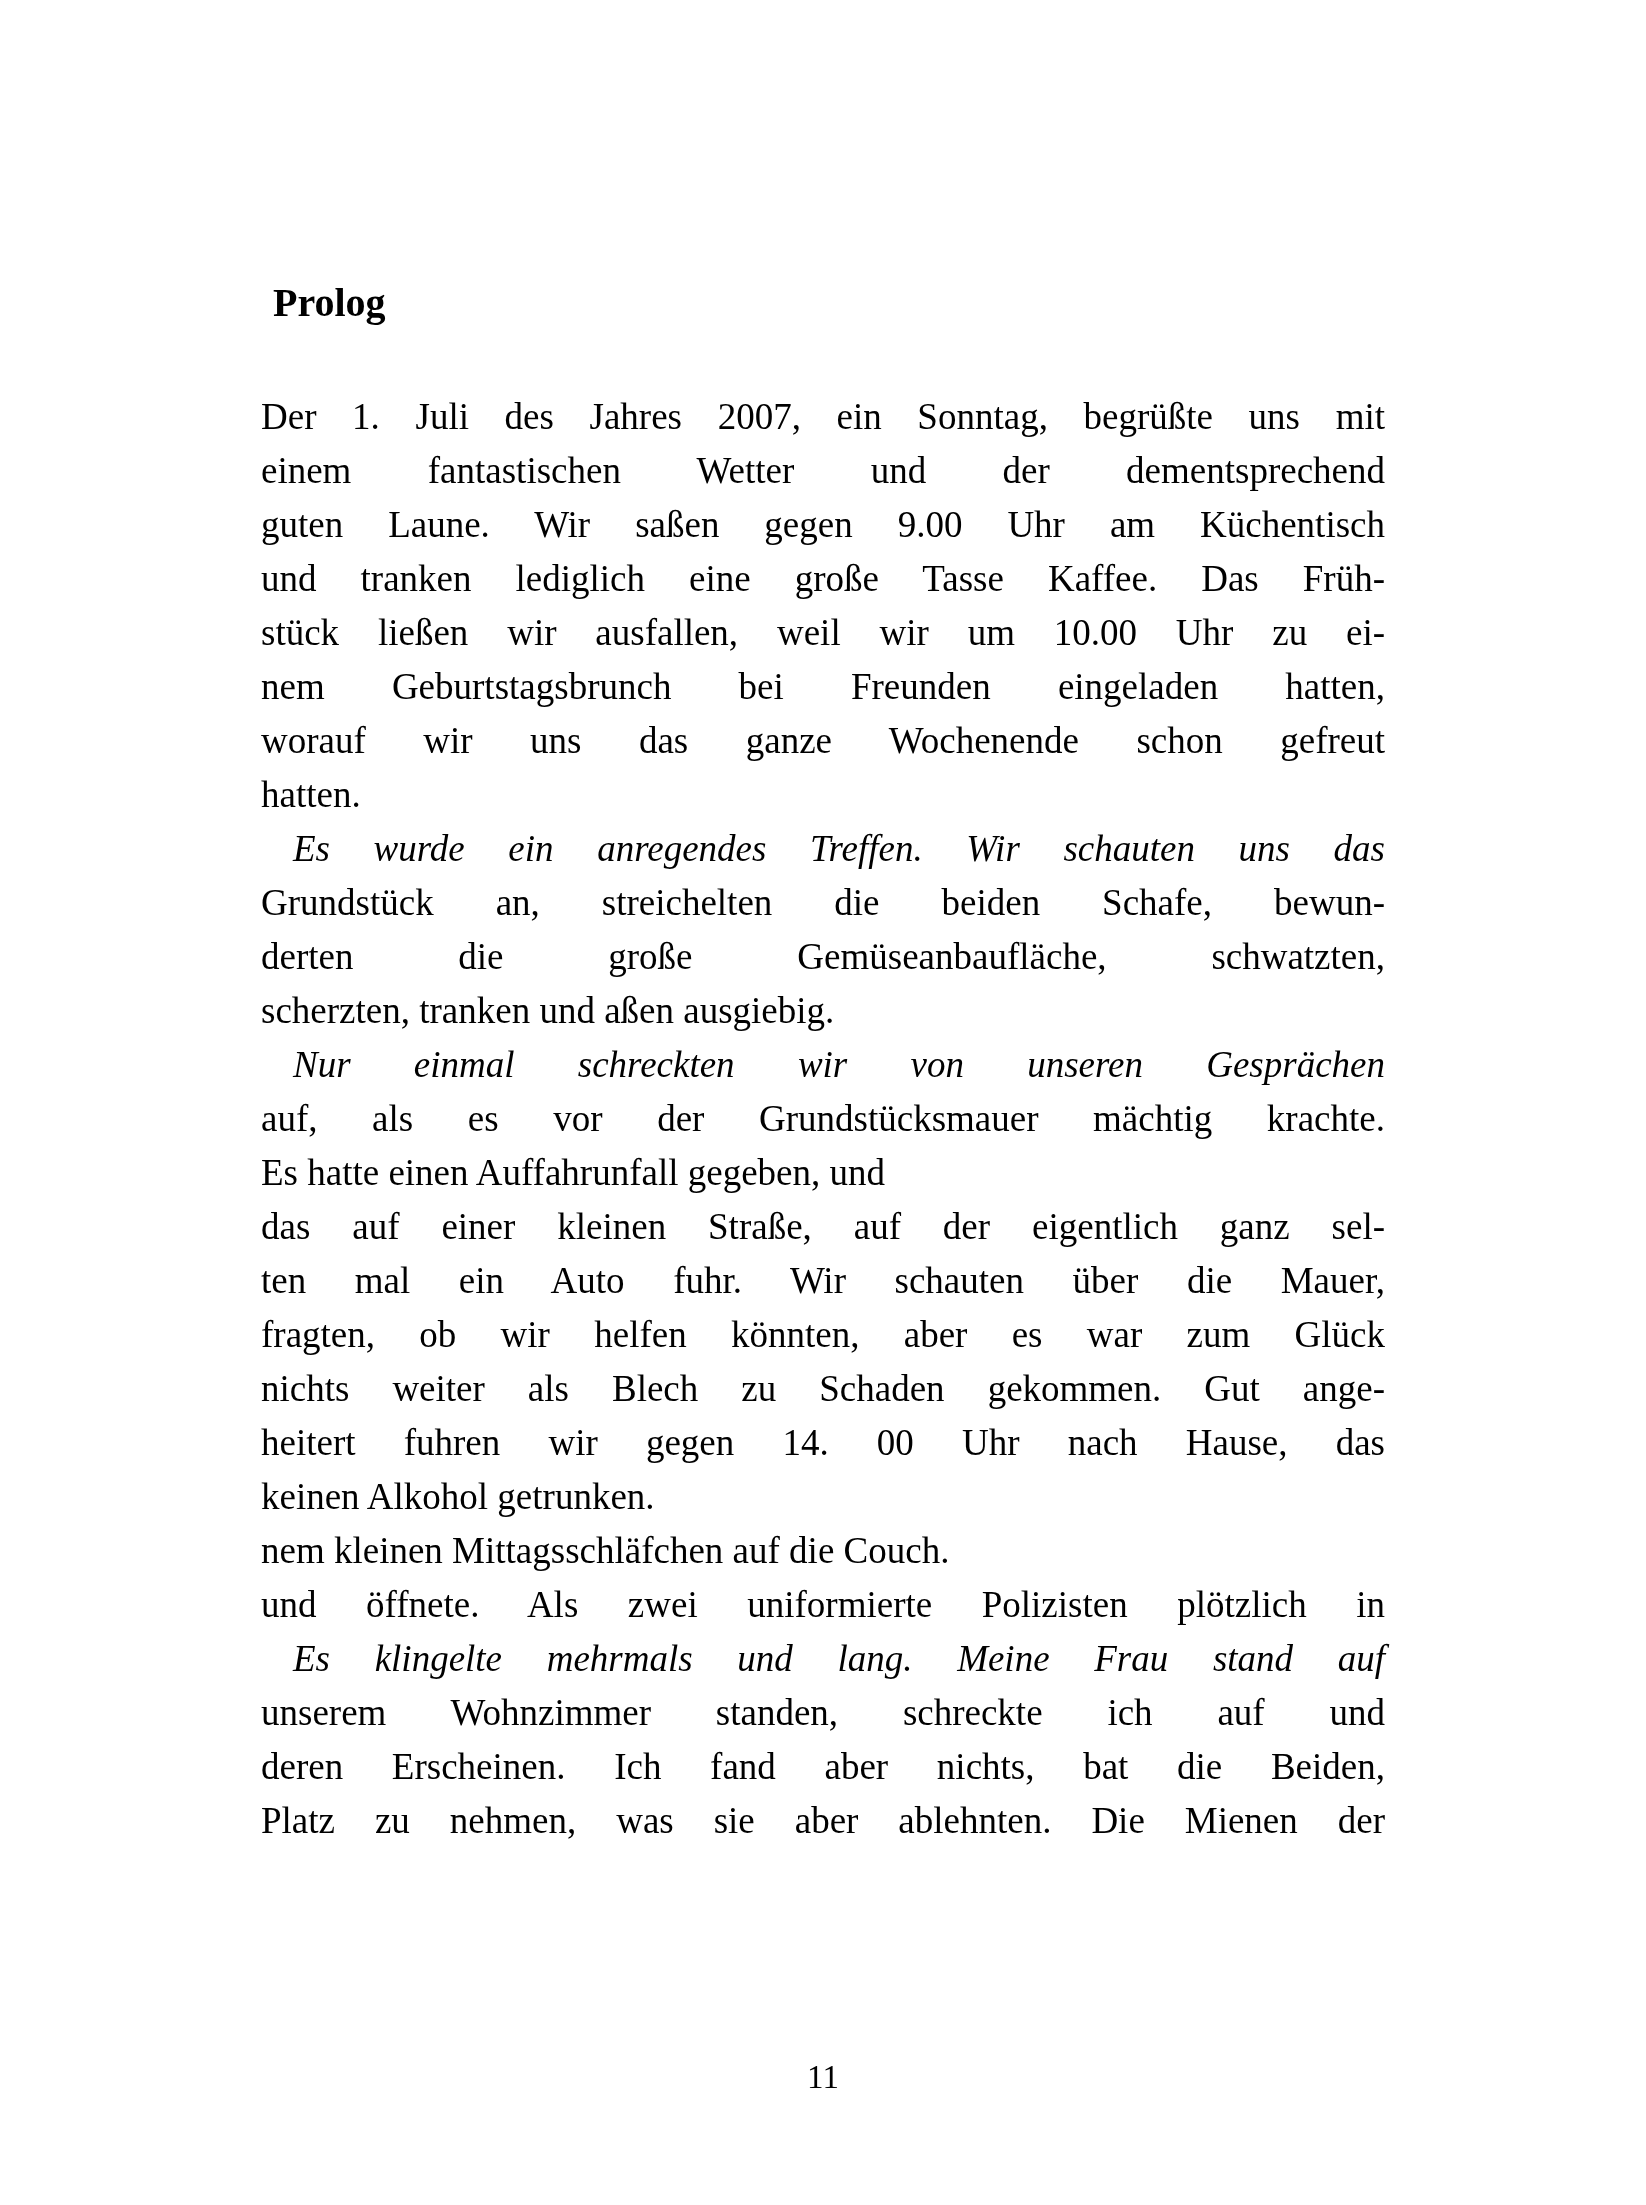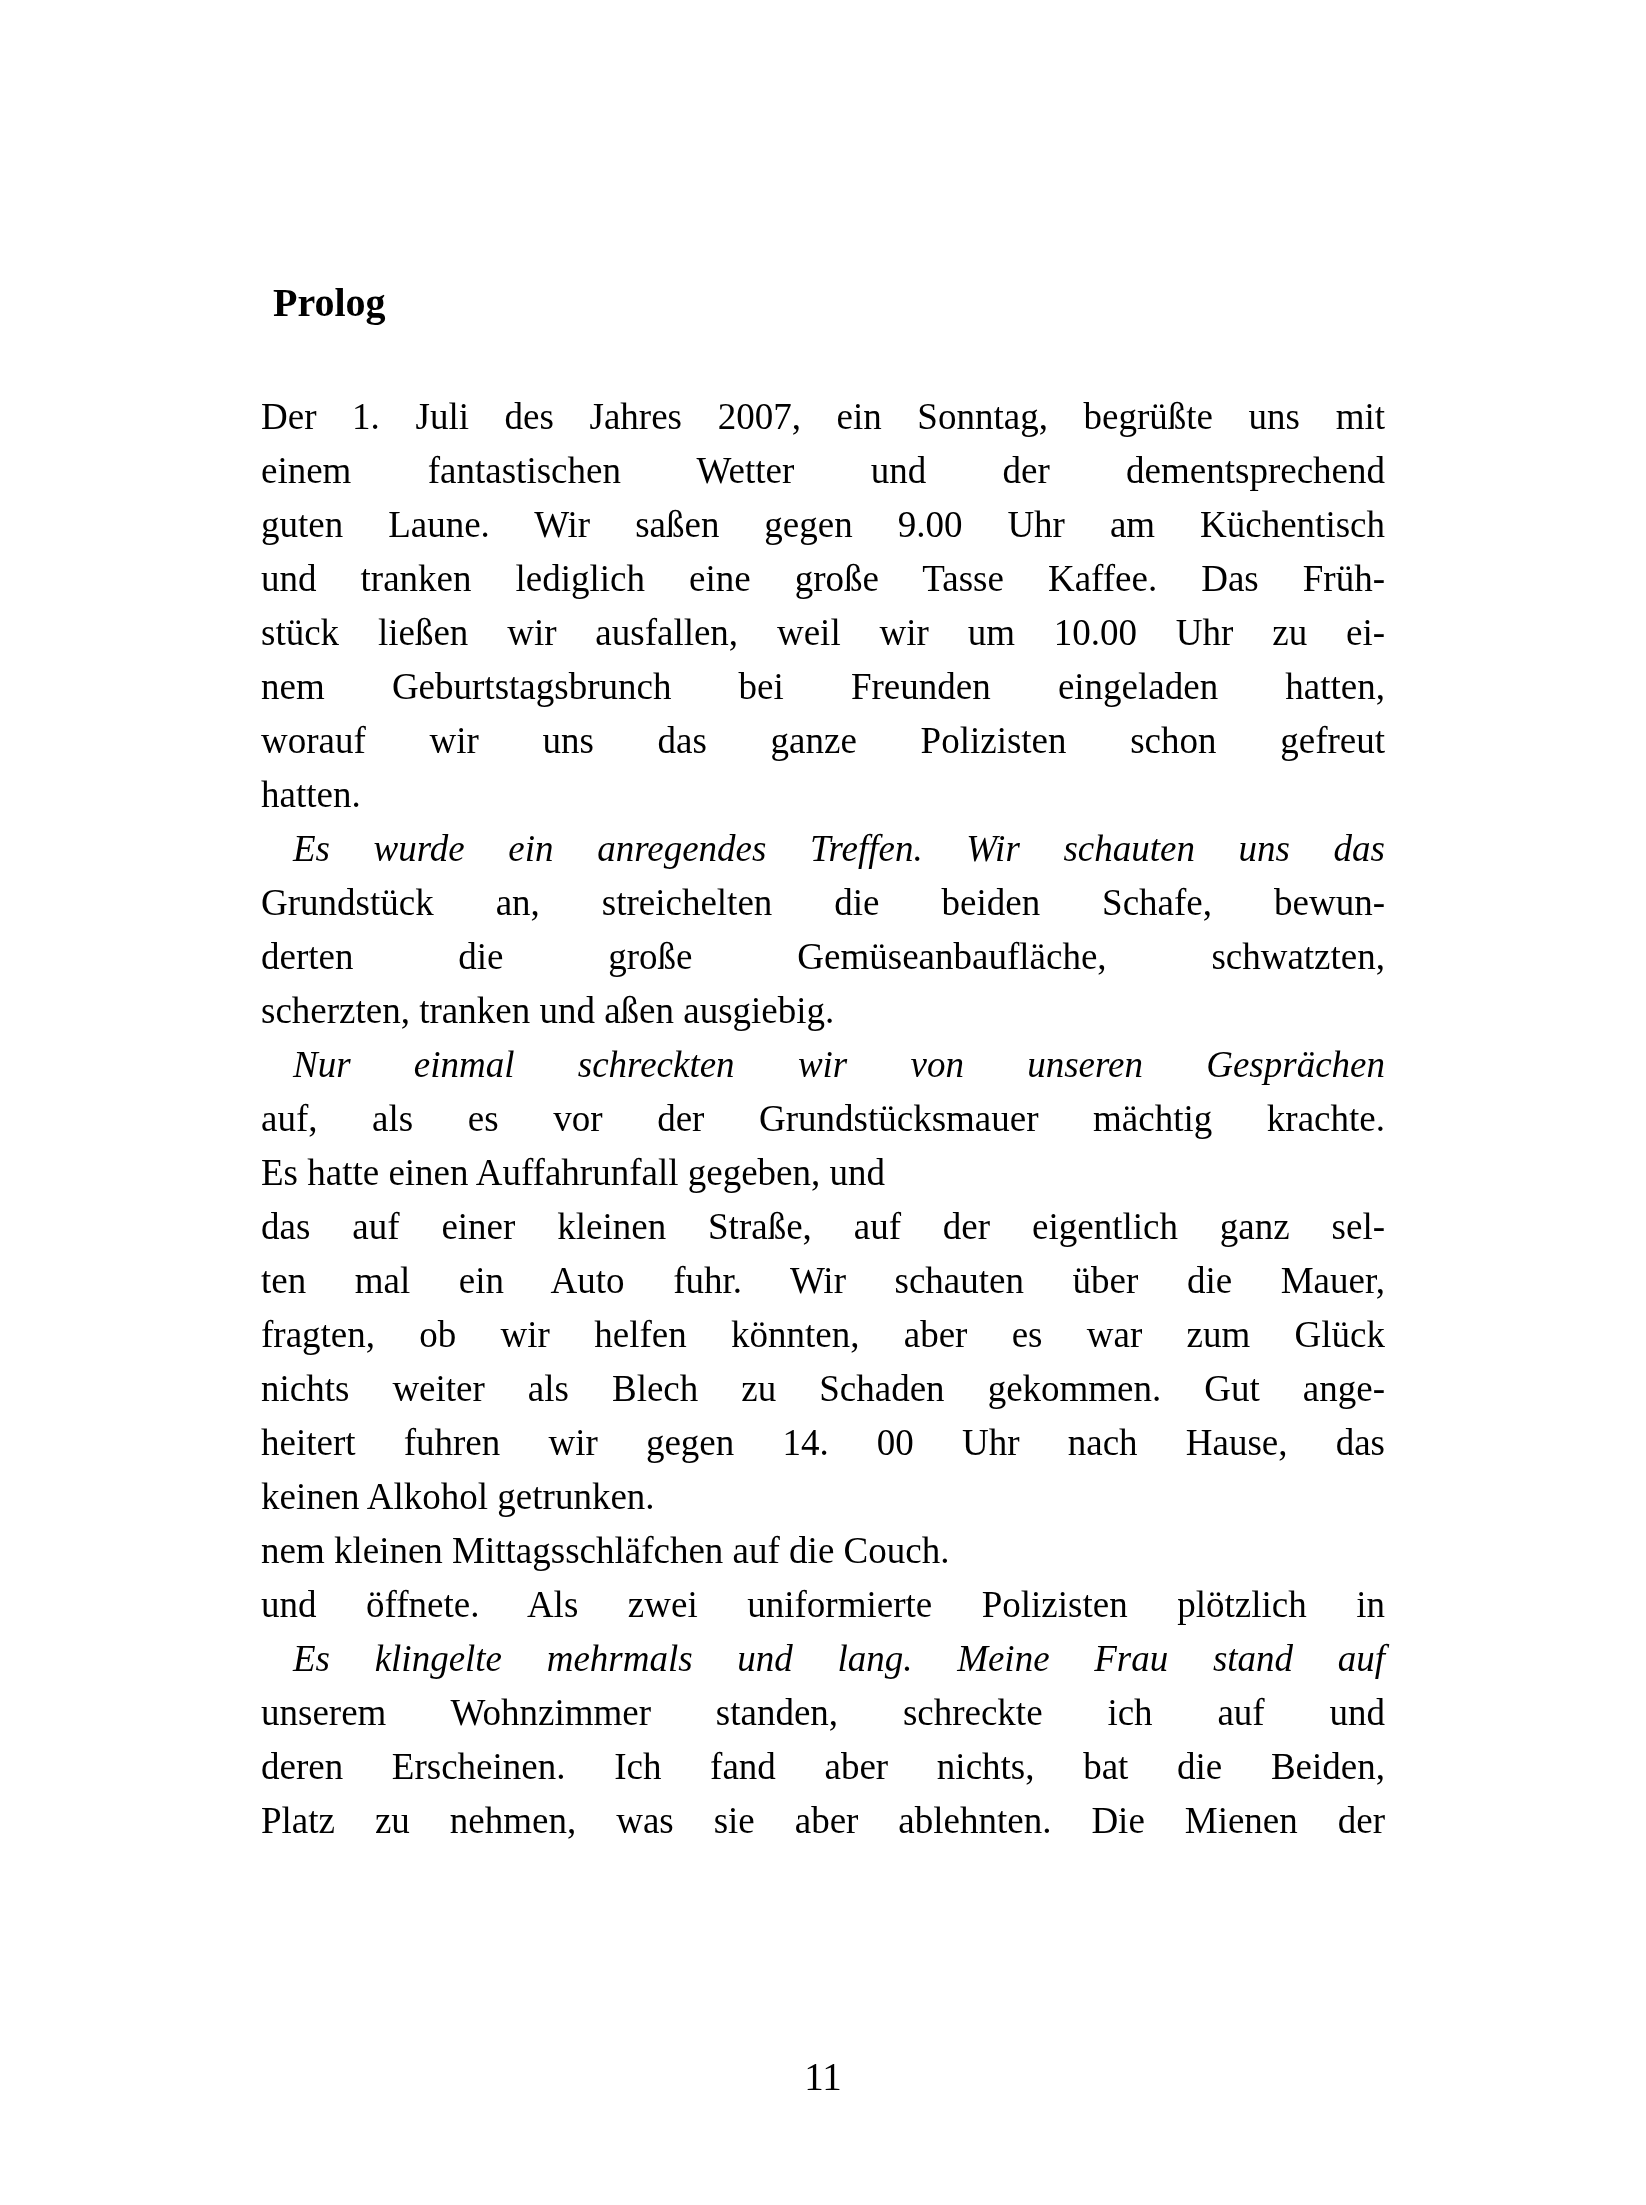"worauf wir uns das ganze" div.line { text: Polizisten -> Wochenende }
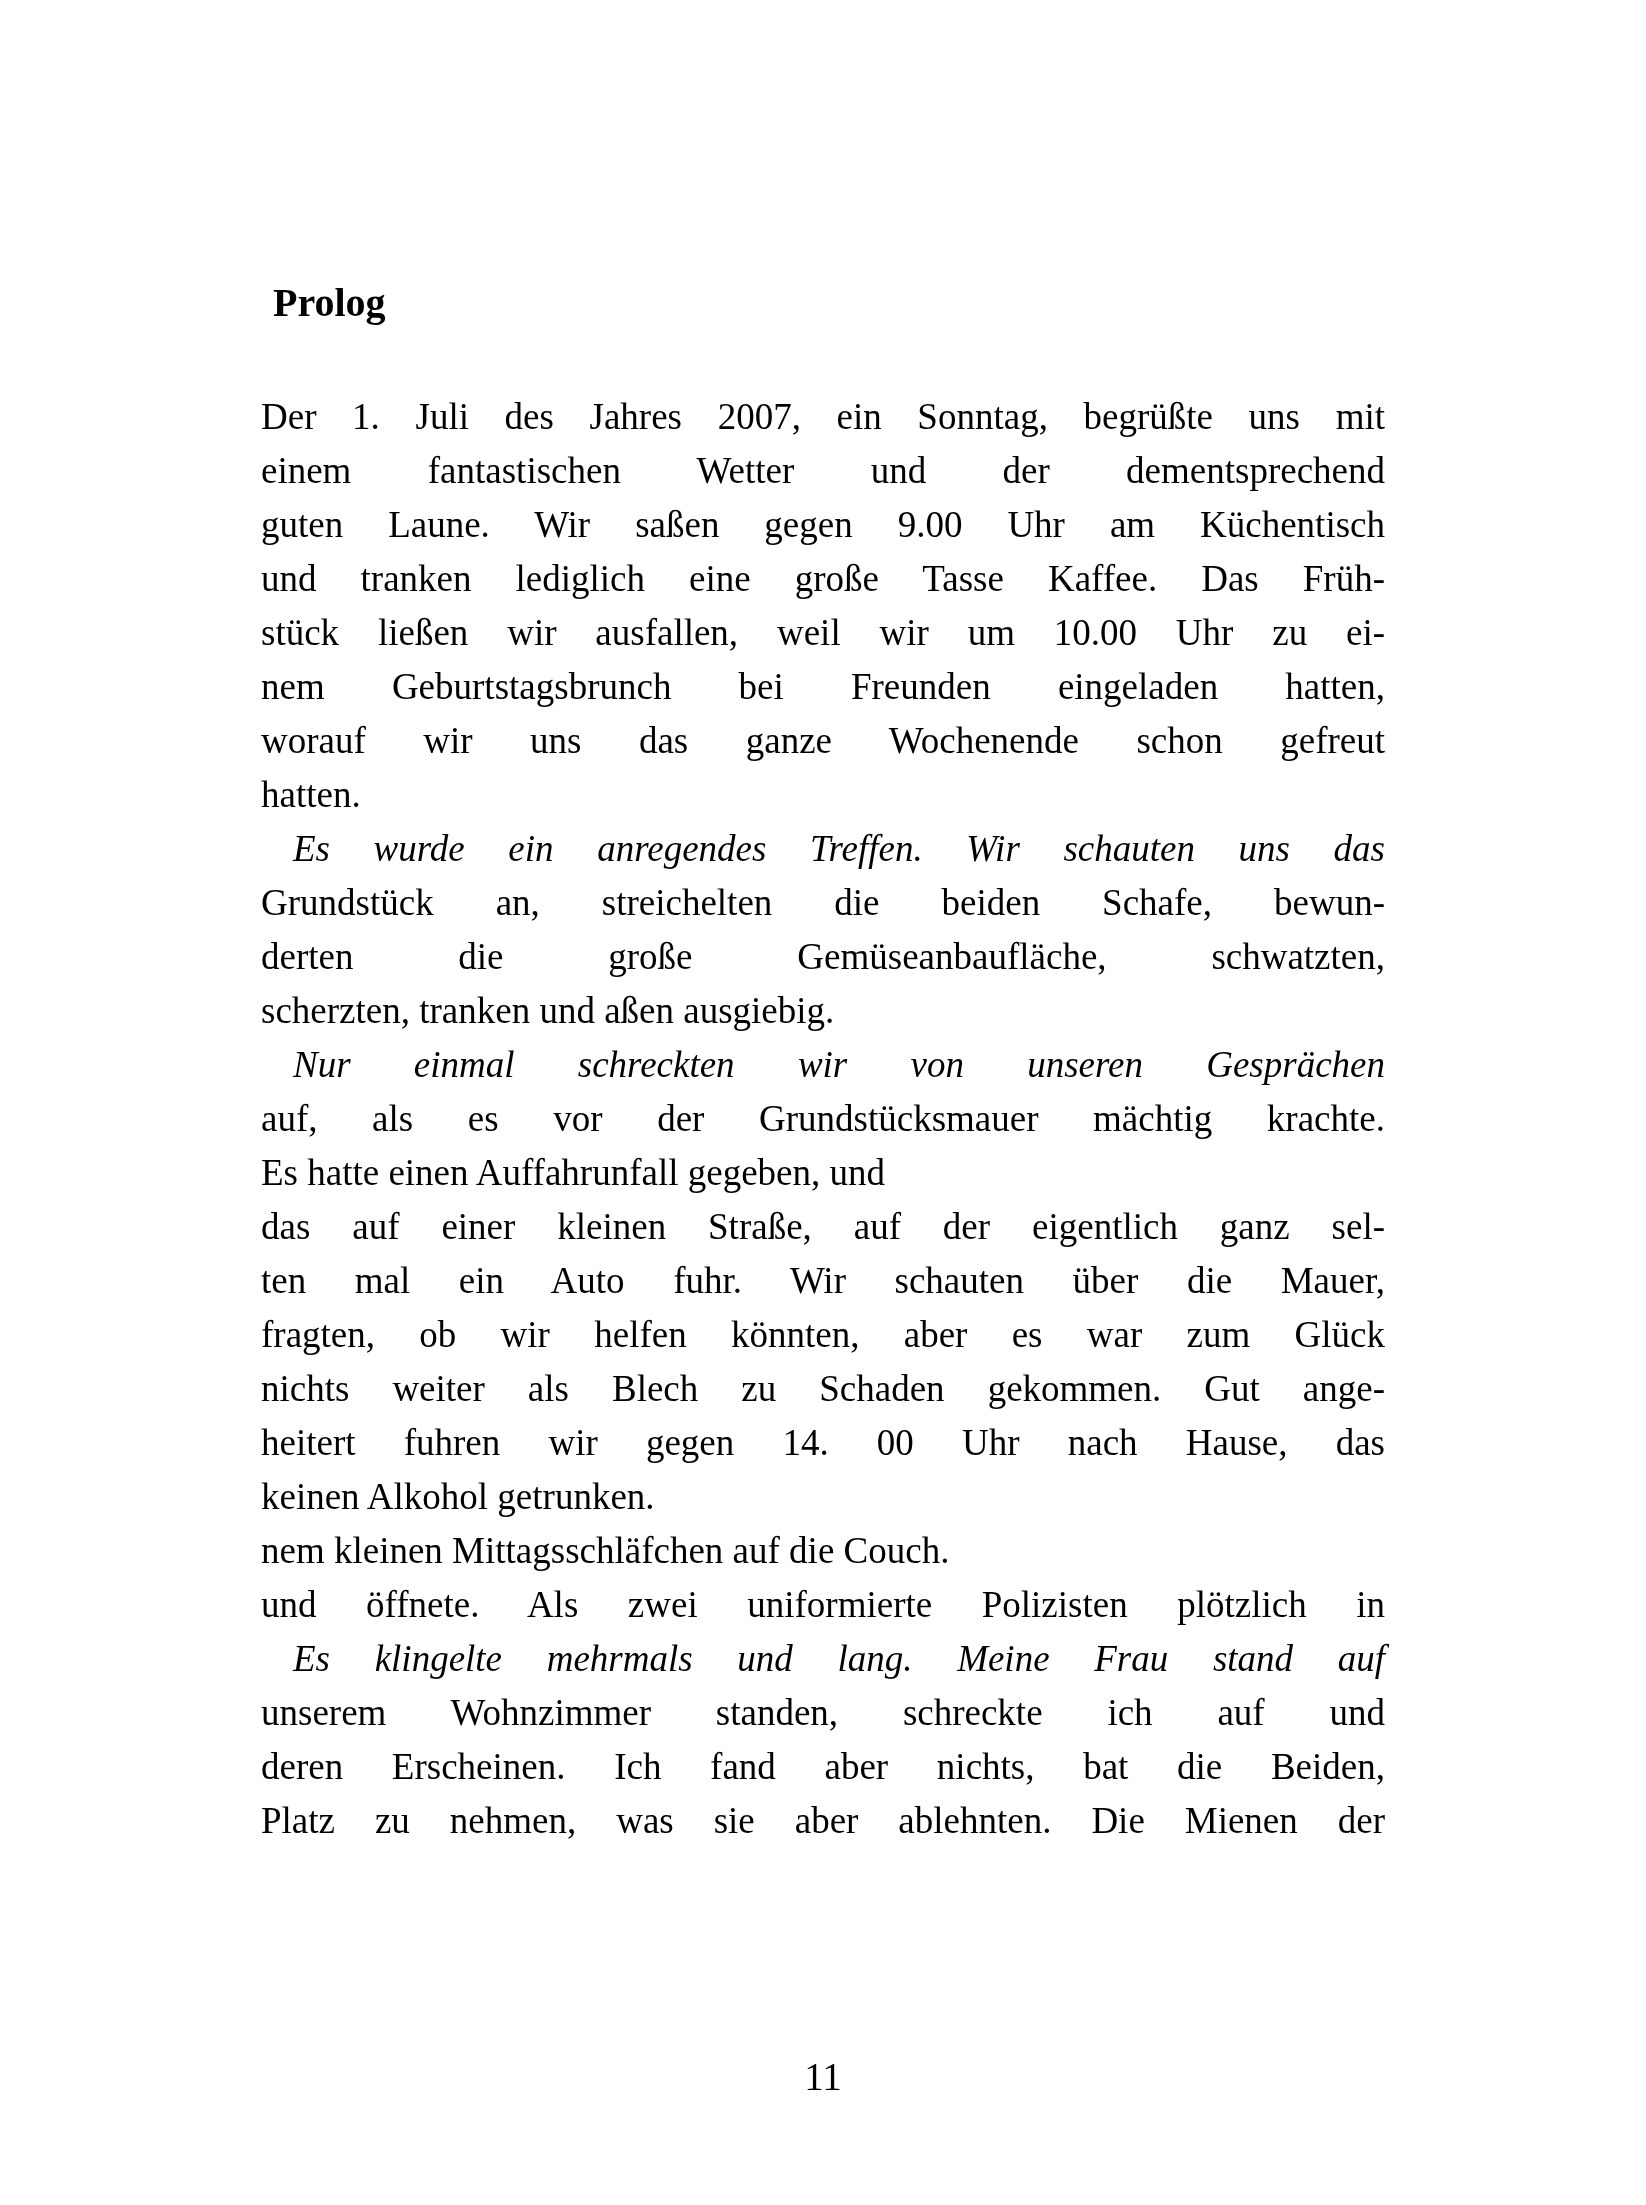"11" .pagenum { font-size: 39px -> 33px }
